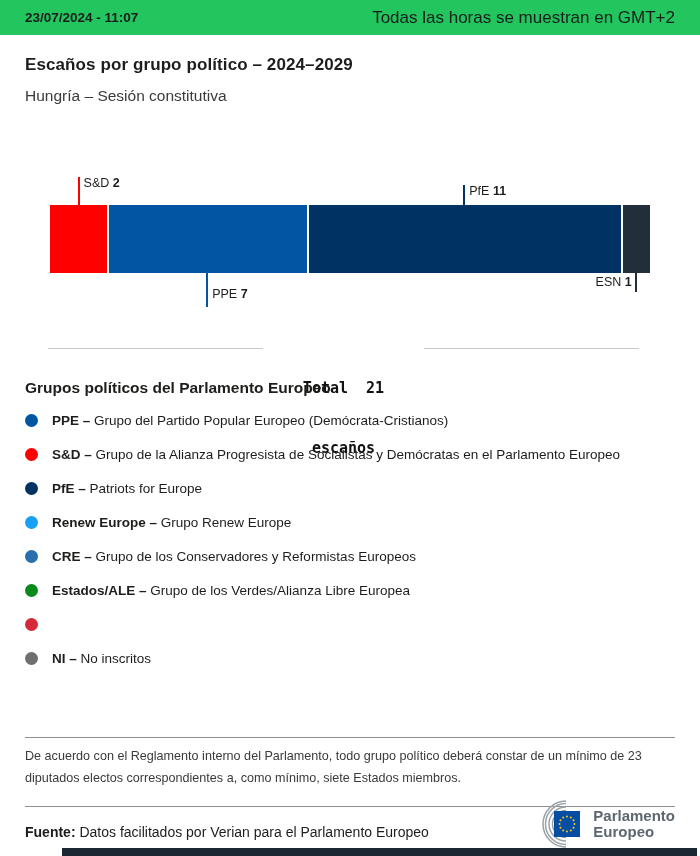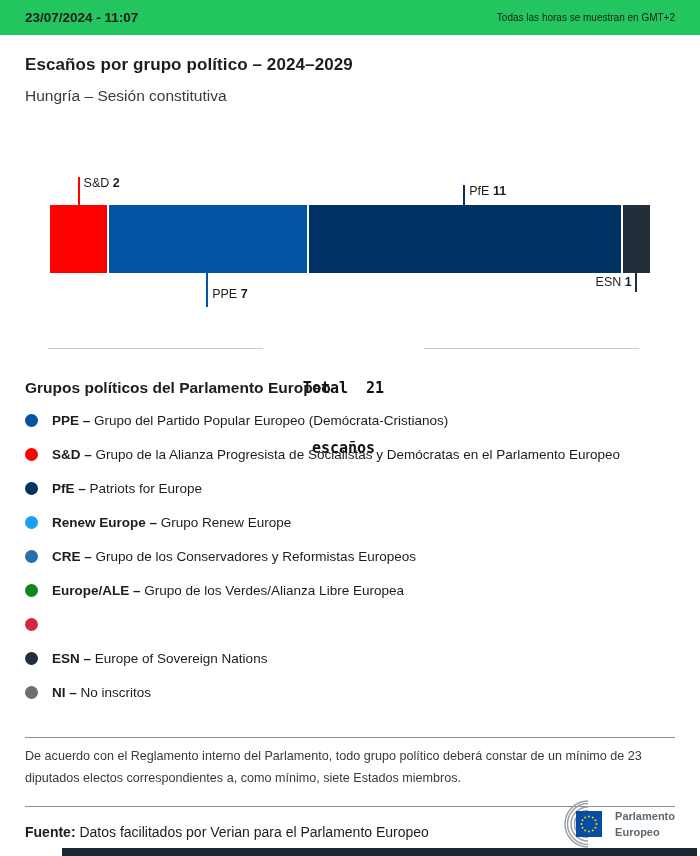"Todas las horas se muestran" .tznote { font-size: 10px -> 17px }
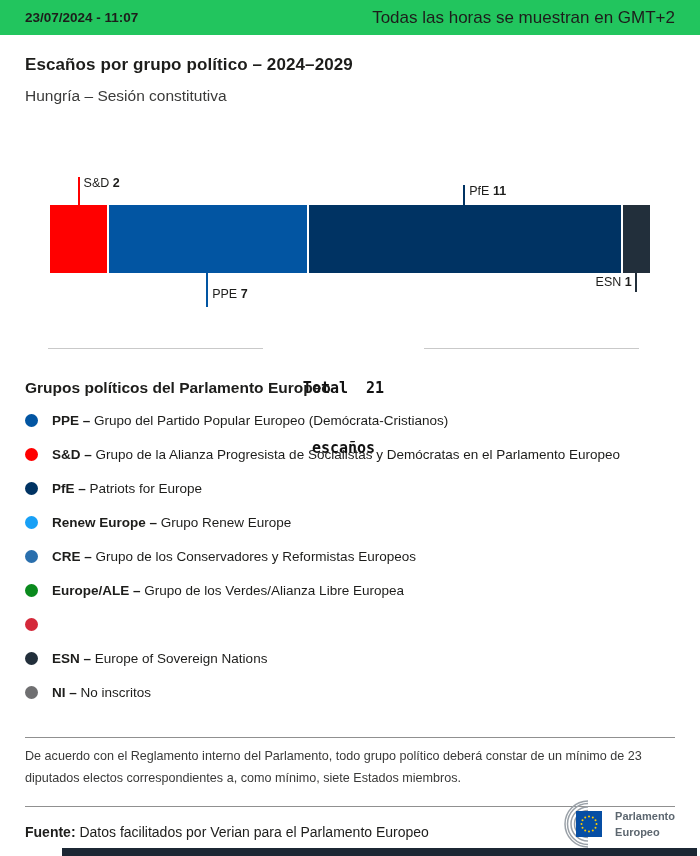"Europe/ALE –" b { text: Europe/ALE -> Estados/ALE }
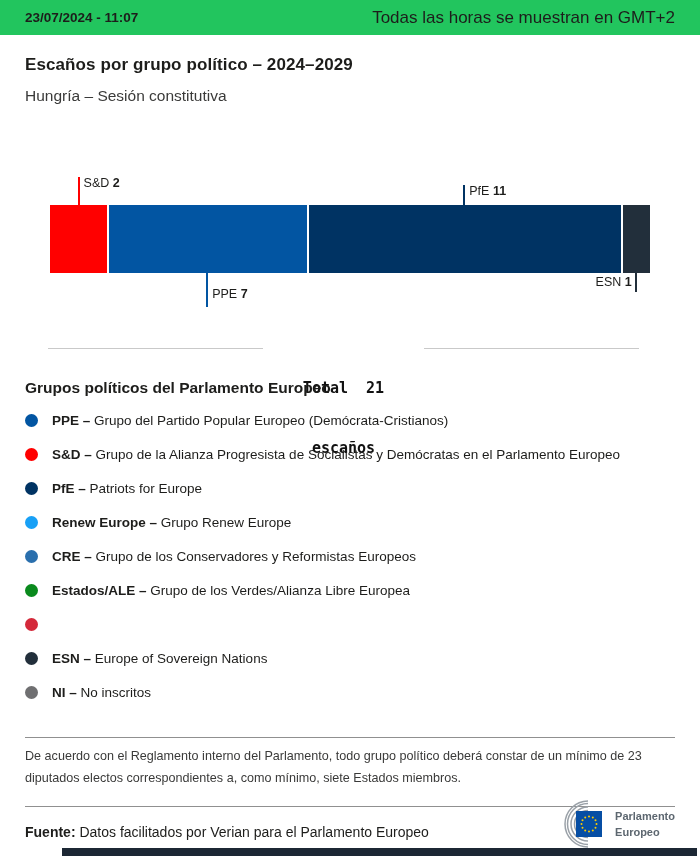"ESN – Europe of Sovereign" div.legend-item { html: <div> <span></span> <span><b>ESN –</b> Europe of Sovereign Nations</span> </div> -> none }
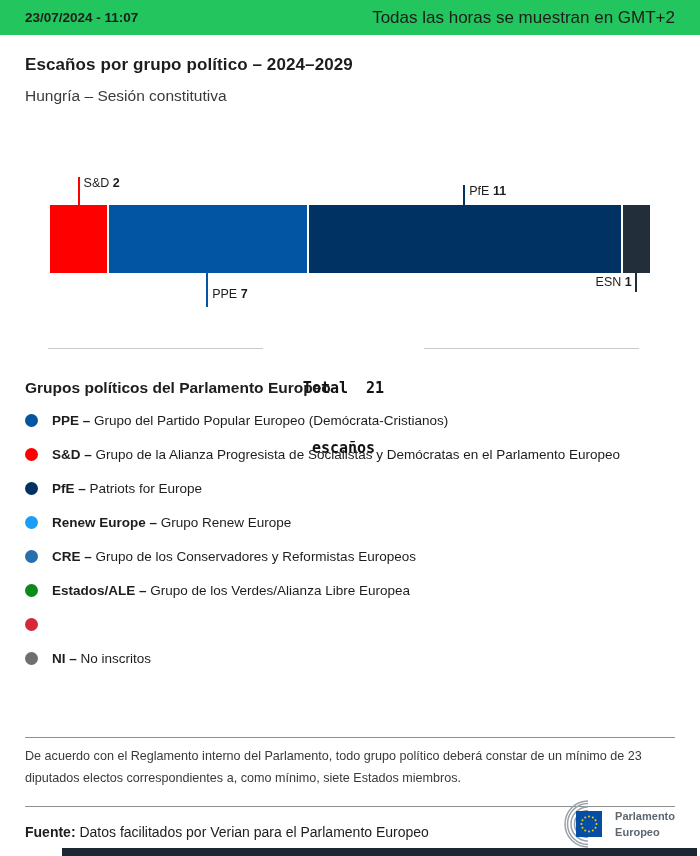"Parlamento" .logo-text { font-size: 11px -> 15px }
